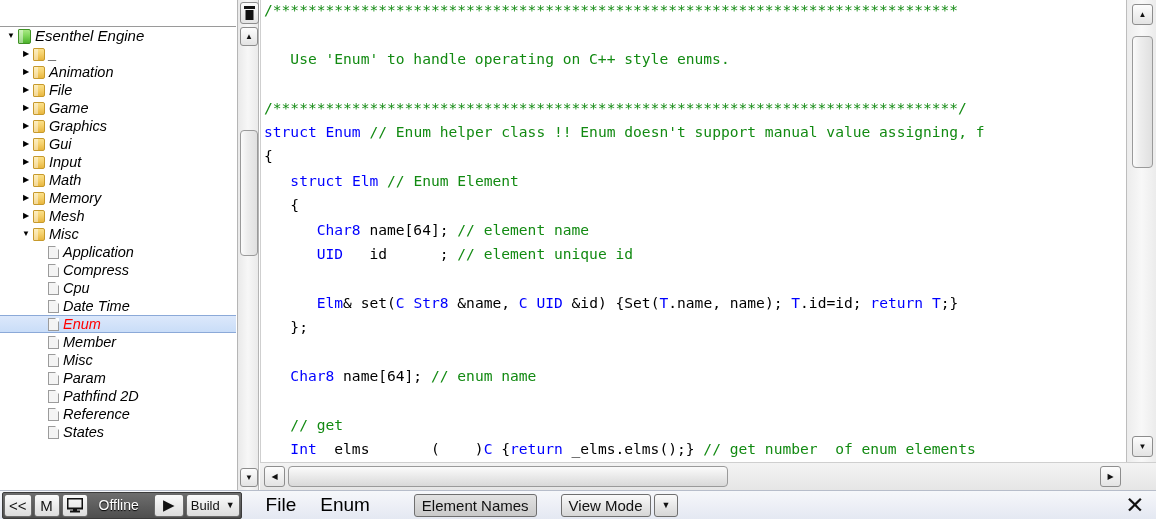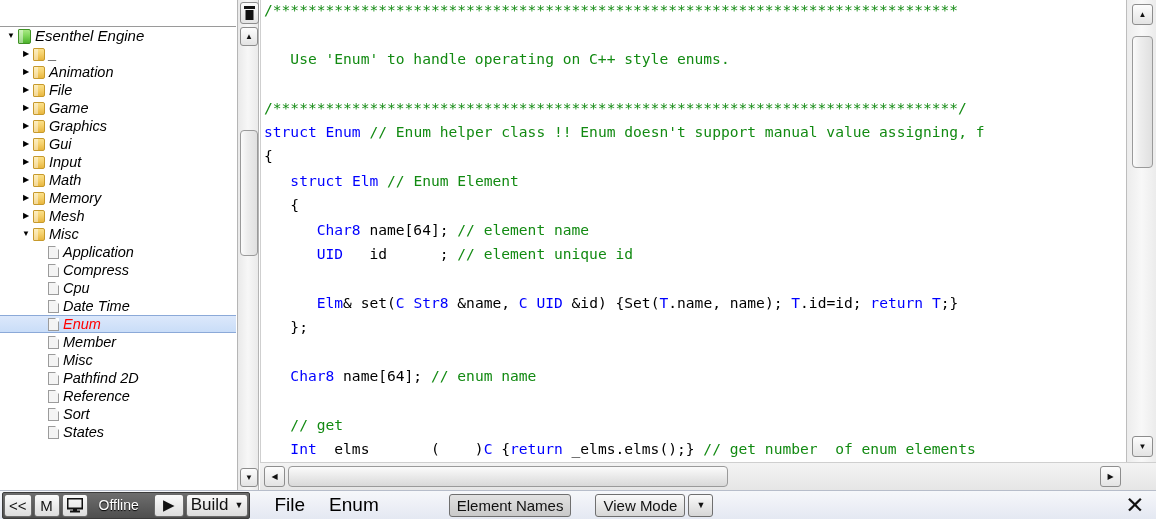"Param" div.tree-row { html: none -> <div> <span></span> <span>▶</span> <span></span> <span>Param</span> </div> }
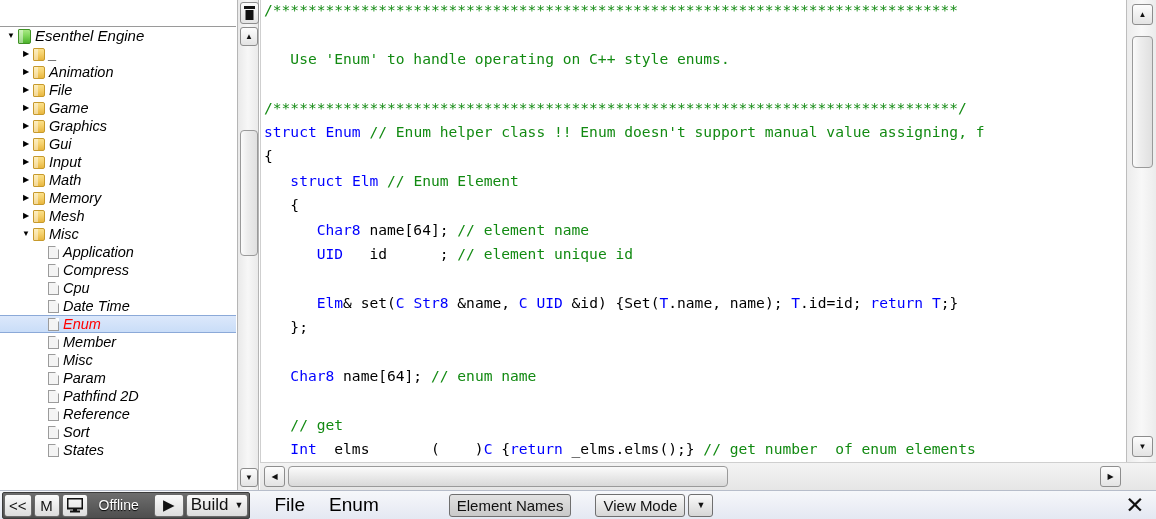"Sort" div.tree-row { html: <div> <span></span> <span>▶</span> <span></span> <span>Sort</span> </div> -> none }
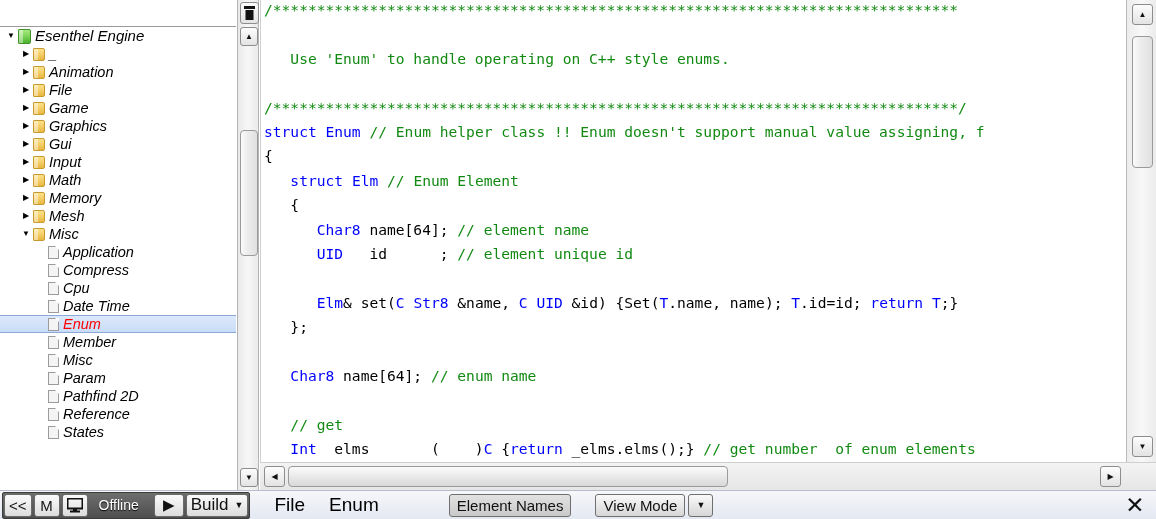"Build" span { font-size: 17px -> 13px }
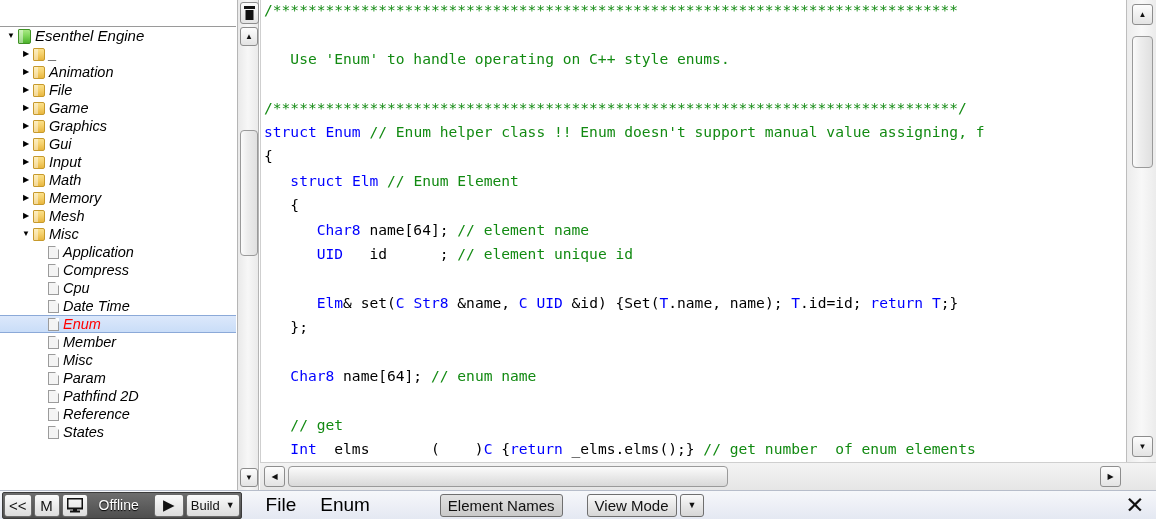"Element Names" div.lt-btn { margin-left: 58px -> 32px }
